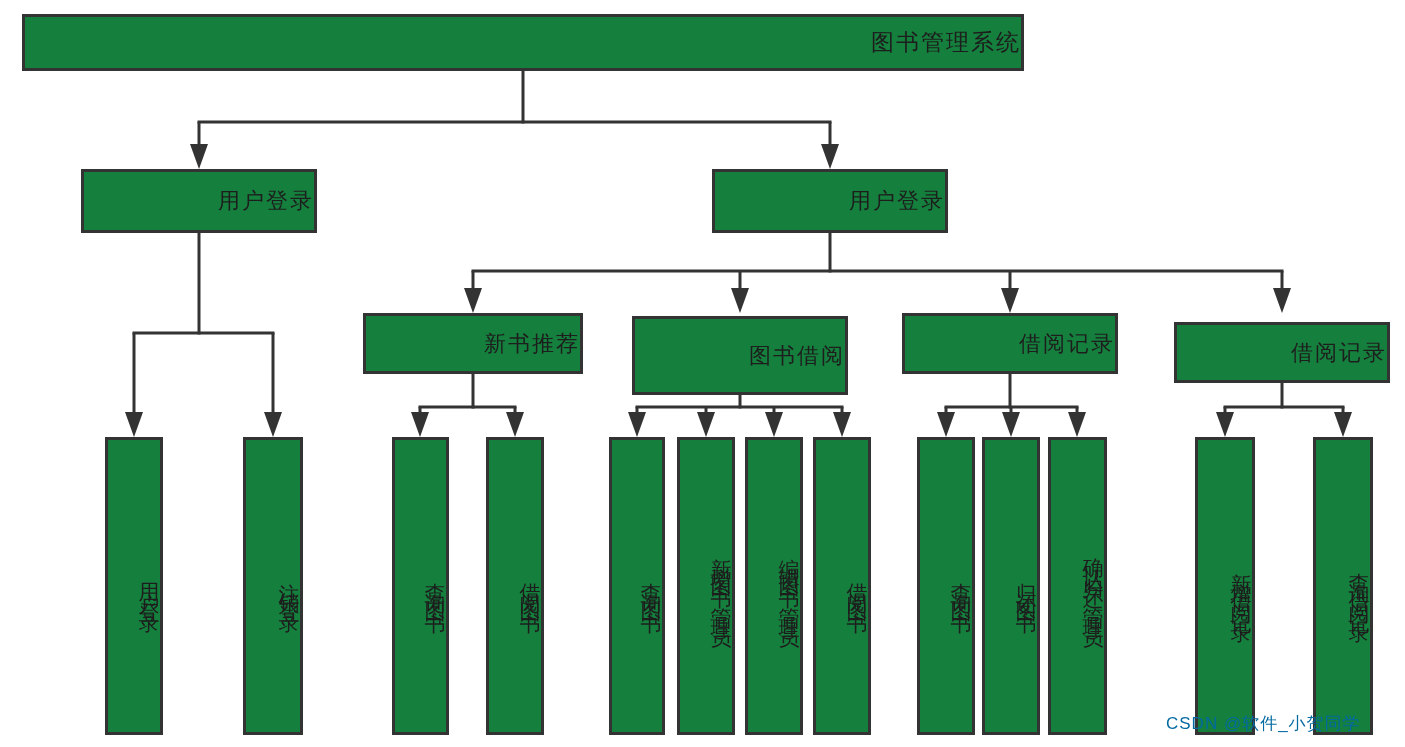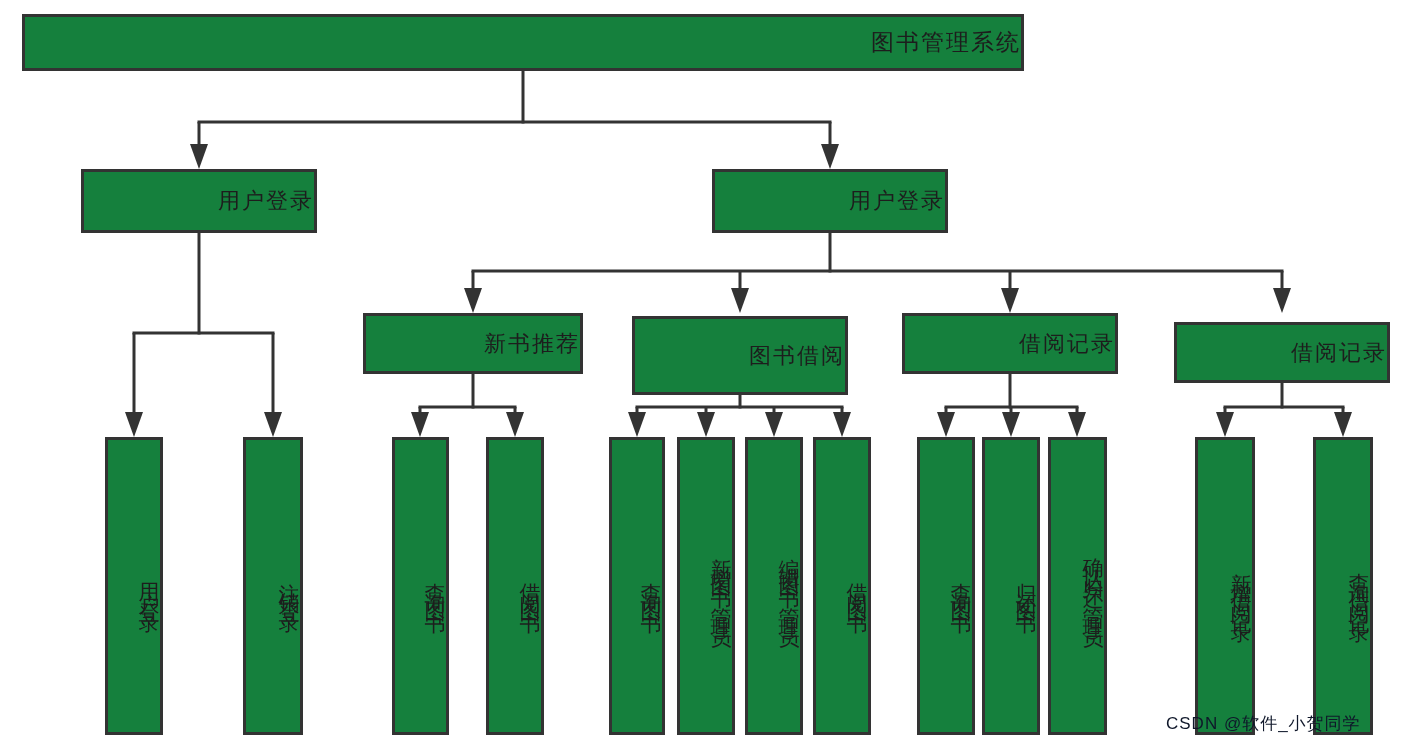"CSDN @软件_小贺同学" .watermark { color: #0f172a -> #0369a1 }
